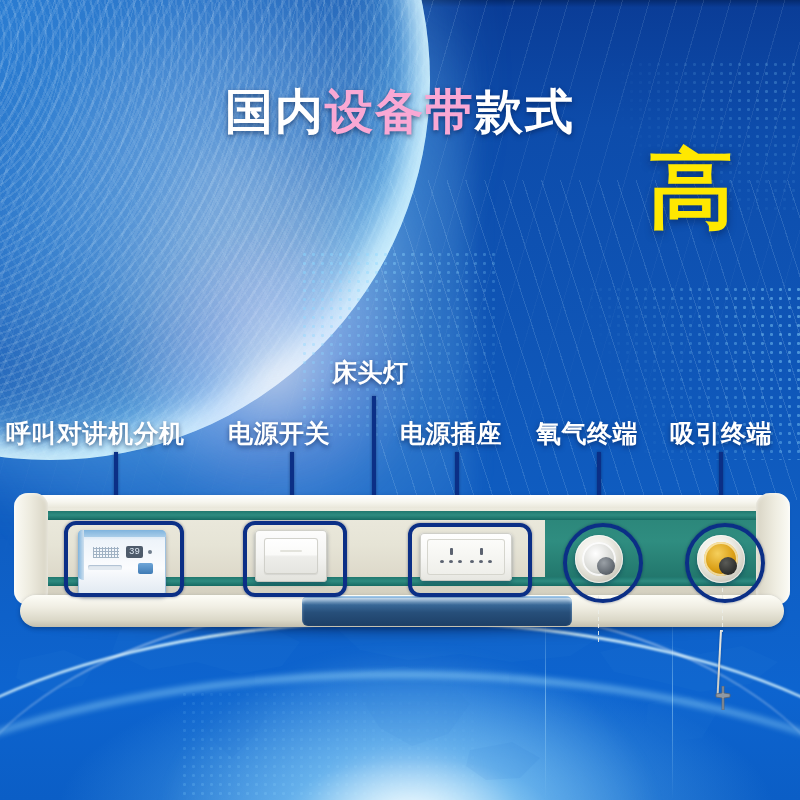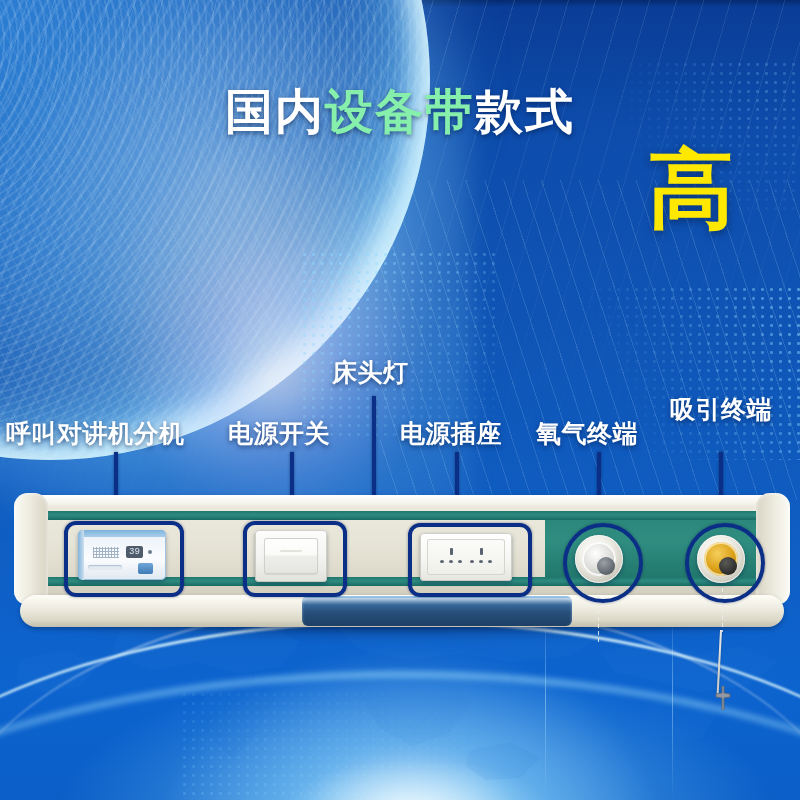"设备带" .hl-y { color: #86efac -> #f9a8d4 }
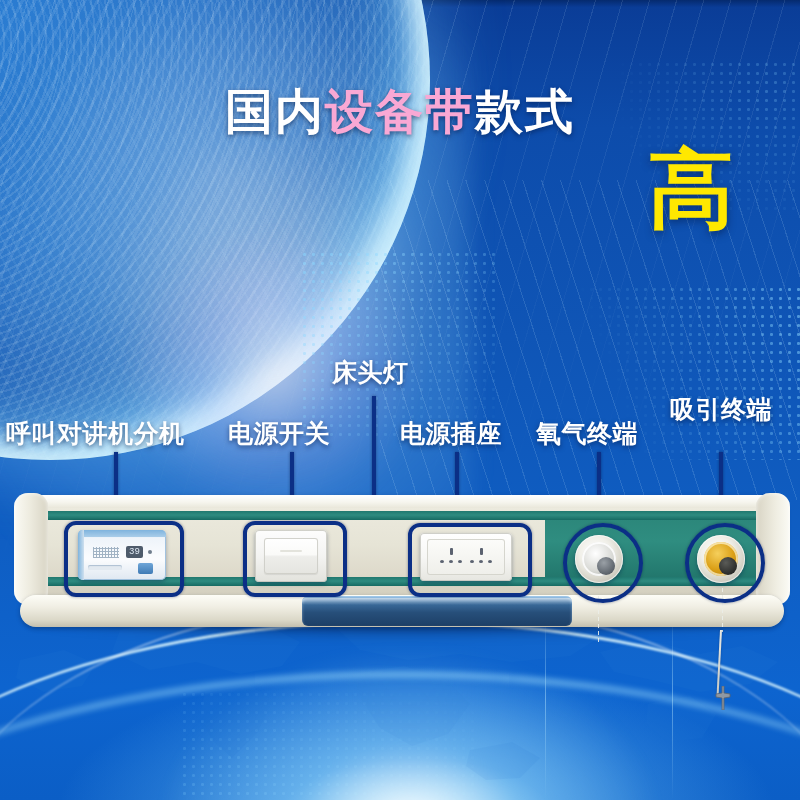"吸引终端" div.callout { top: 393px -> 417px }
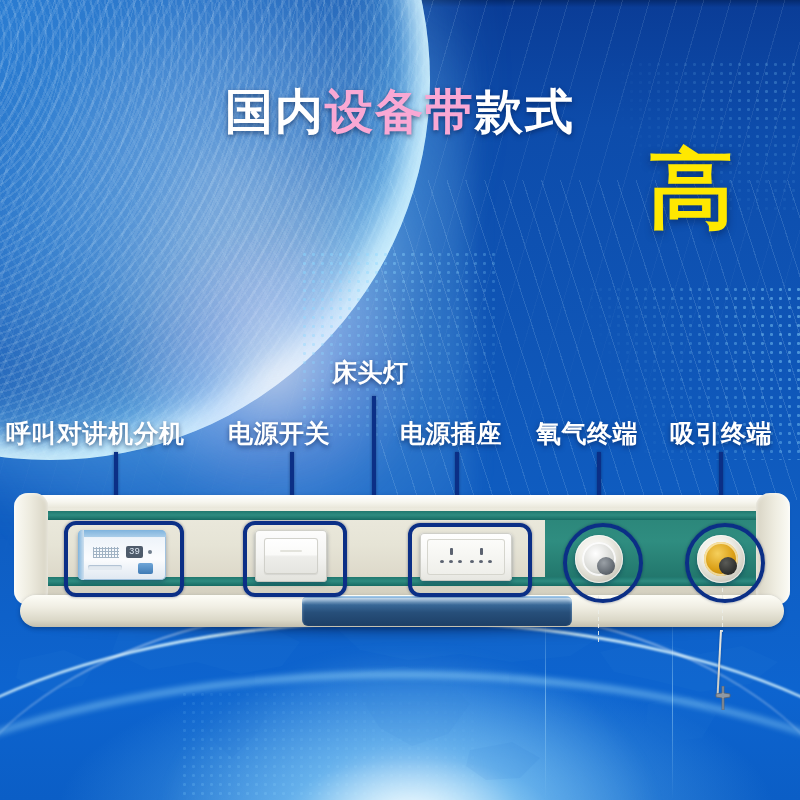"39" .intercom { height: 50px -> 66px }
